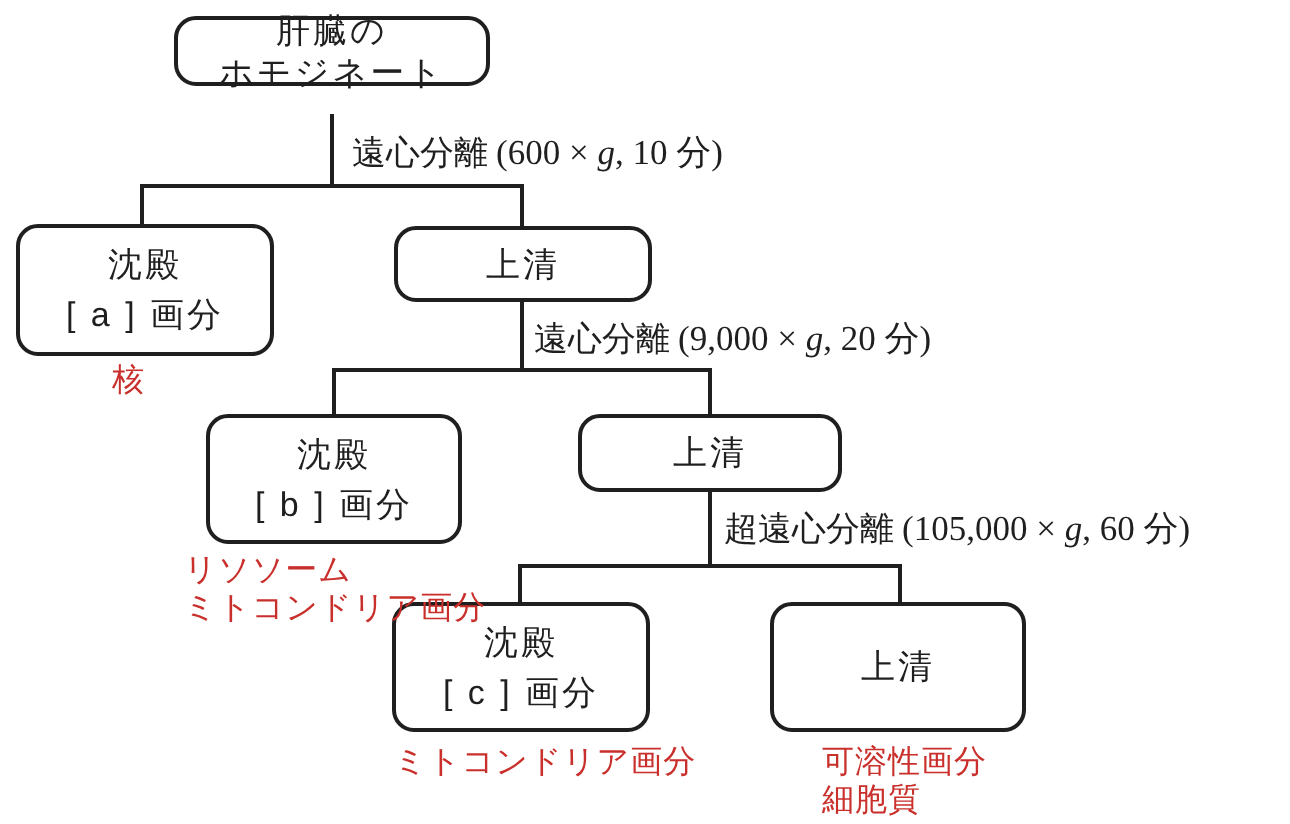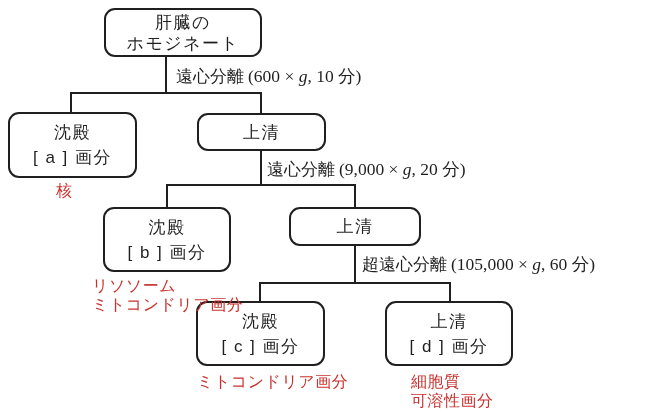"肝臓の" div.node { height: 49px -> 35px; left: 104px -> 87px }
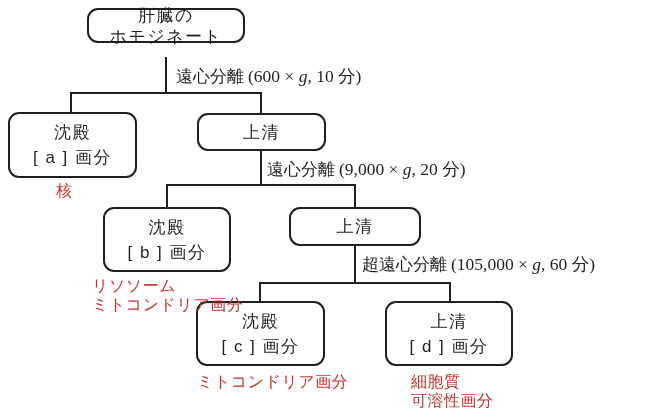"[ d ] 画分" div.bline { html: <div>[ d ] 画分</div> -> none }
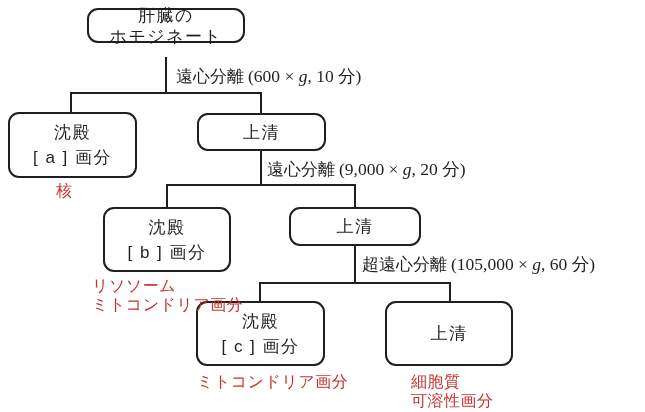"細胞質" div { order: before "可溶性画分" -> after "可溶性画分" }
